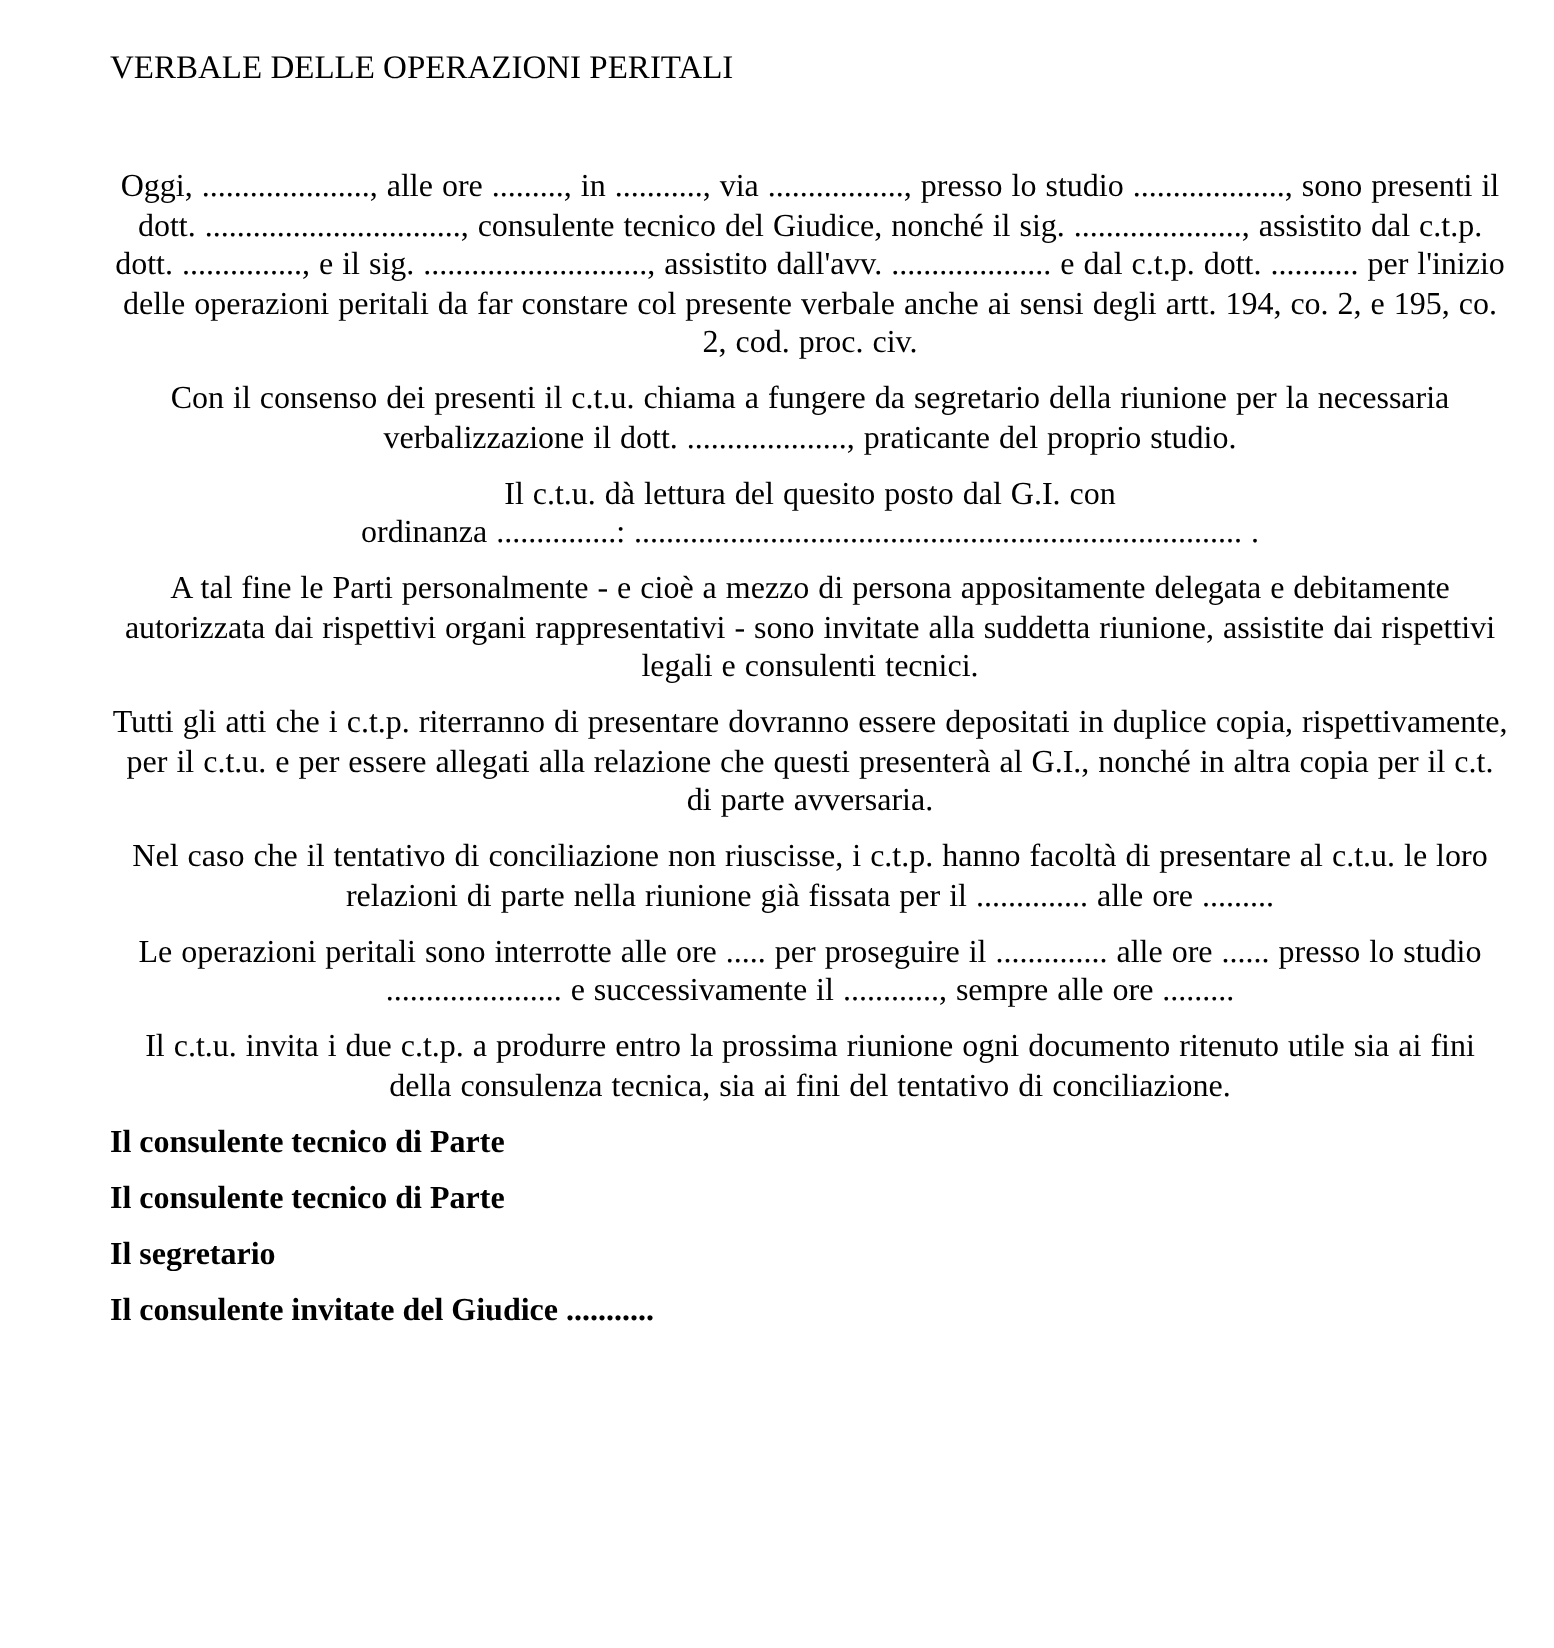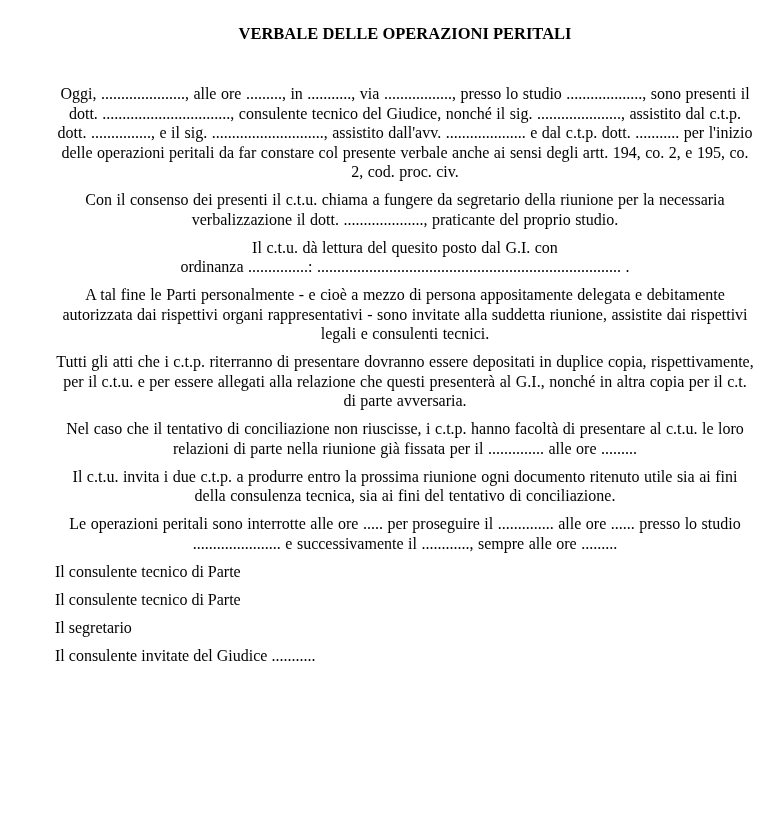"VERBALE DELLE OPERAZIONI PERITALI" .title { font-weight: bold -> normal; text-align: center -> left }
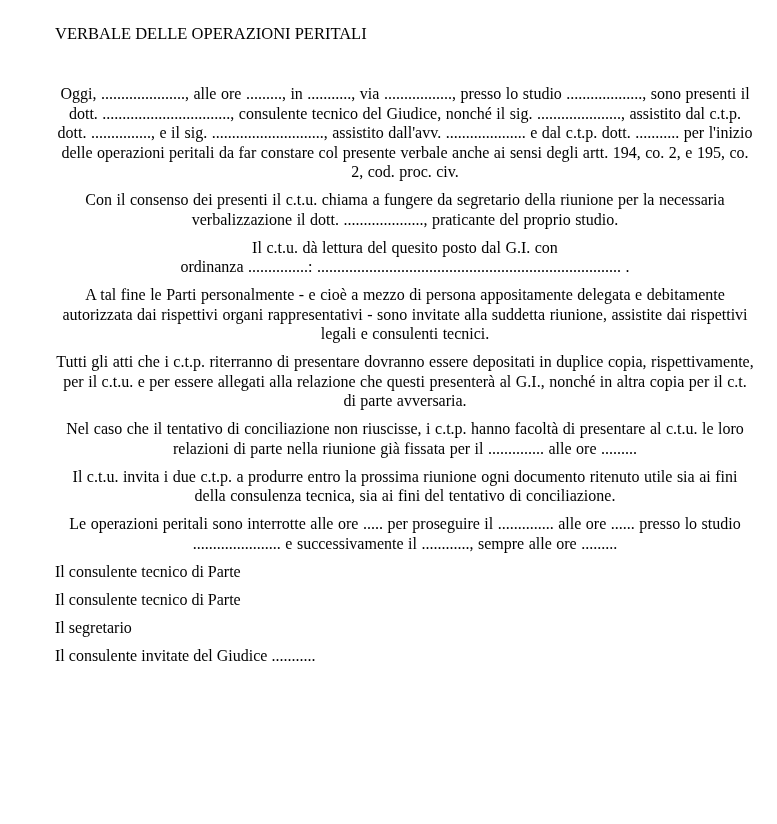"Il c.t.u. invita i due" p.para { order: before "Le operazioni peritali sono interrotte" -> after "Le operazioni peritali sono interrotte" }
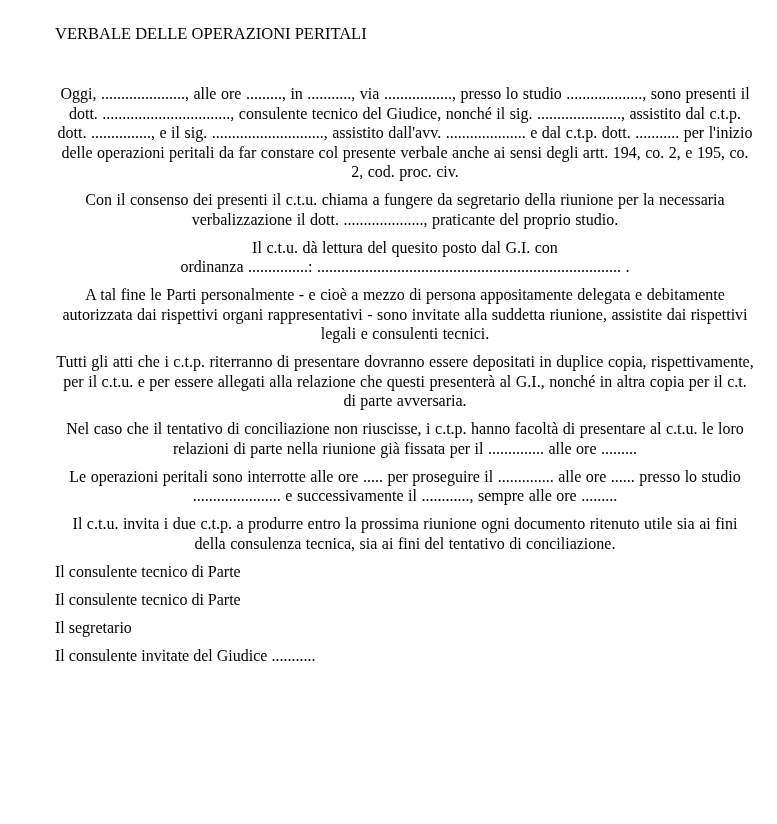"Il consulente tecnico di Parte" .sig { font-weight: none -> bold }
